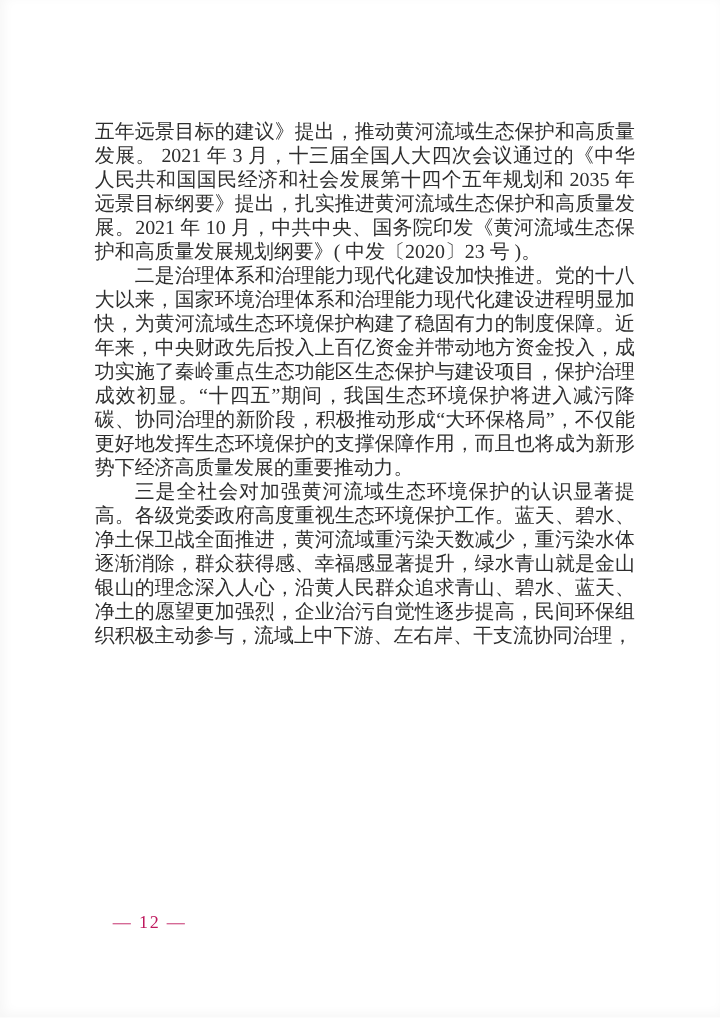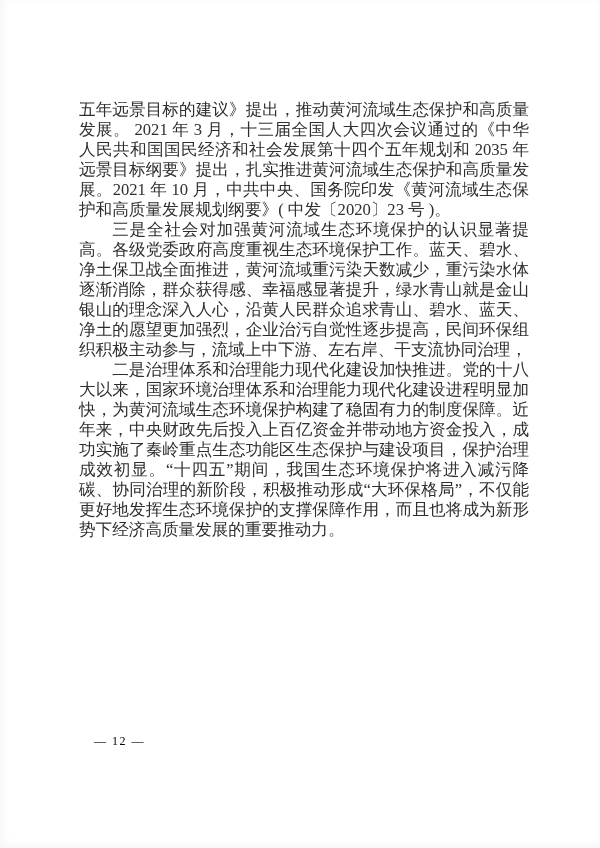"三是全社会对加强黄河流域生态环境保护的认识显著提高。各级党委政府高度重视生态环境" p.para { order: before "二是治理体系和治理能力现代化建设加快推进。党的十八大以来，国家环境治理体系和治理" -> after "二是治理体系和治理能力现代化建设加快推进。党的十八大以来，国家环境治理体系和治理" }
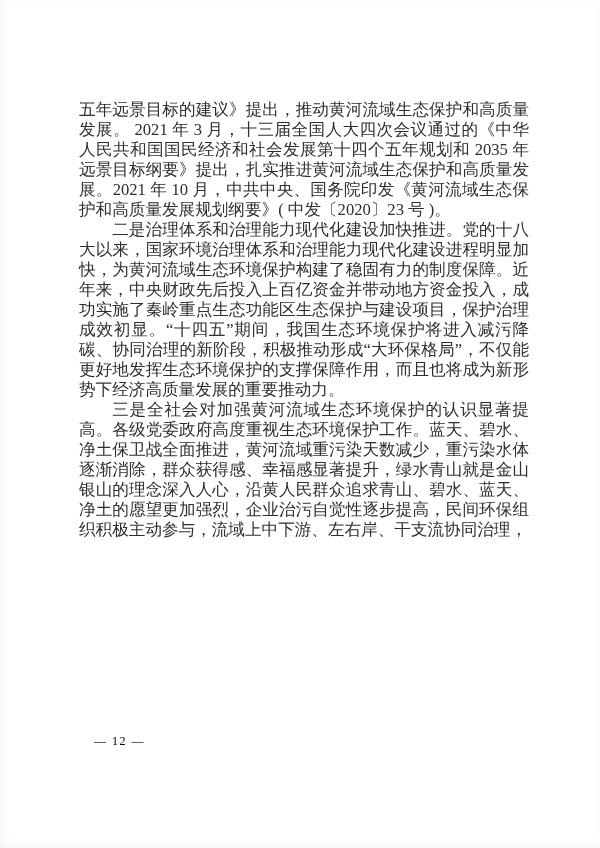"— 12 —" .page-number { color: #000000 -> #be185d; font-size: 12px -> 15px; top: 734px -> 761px }
